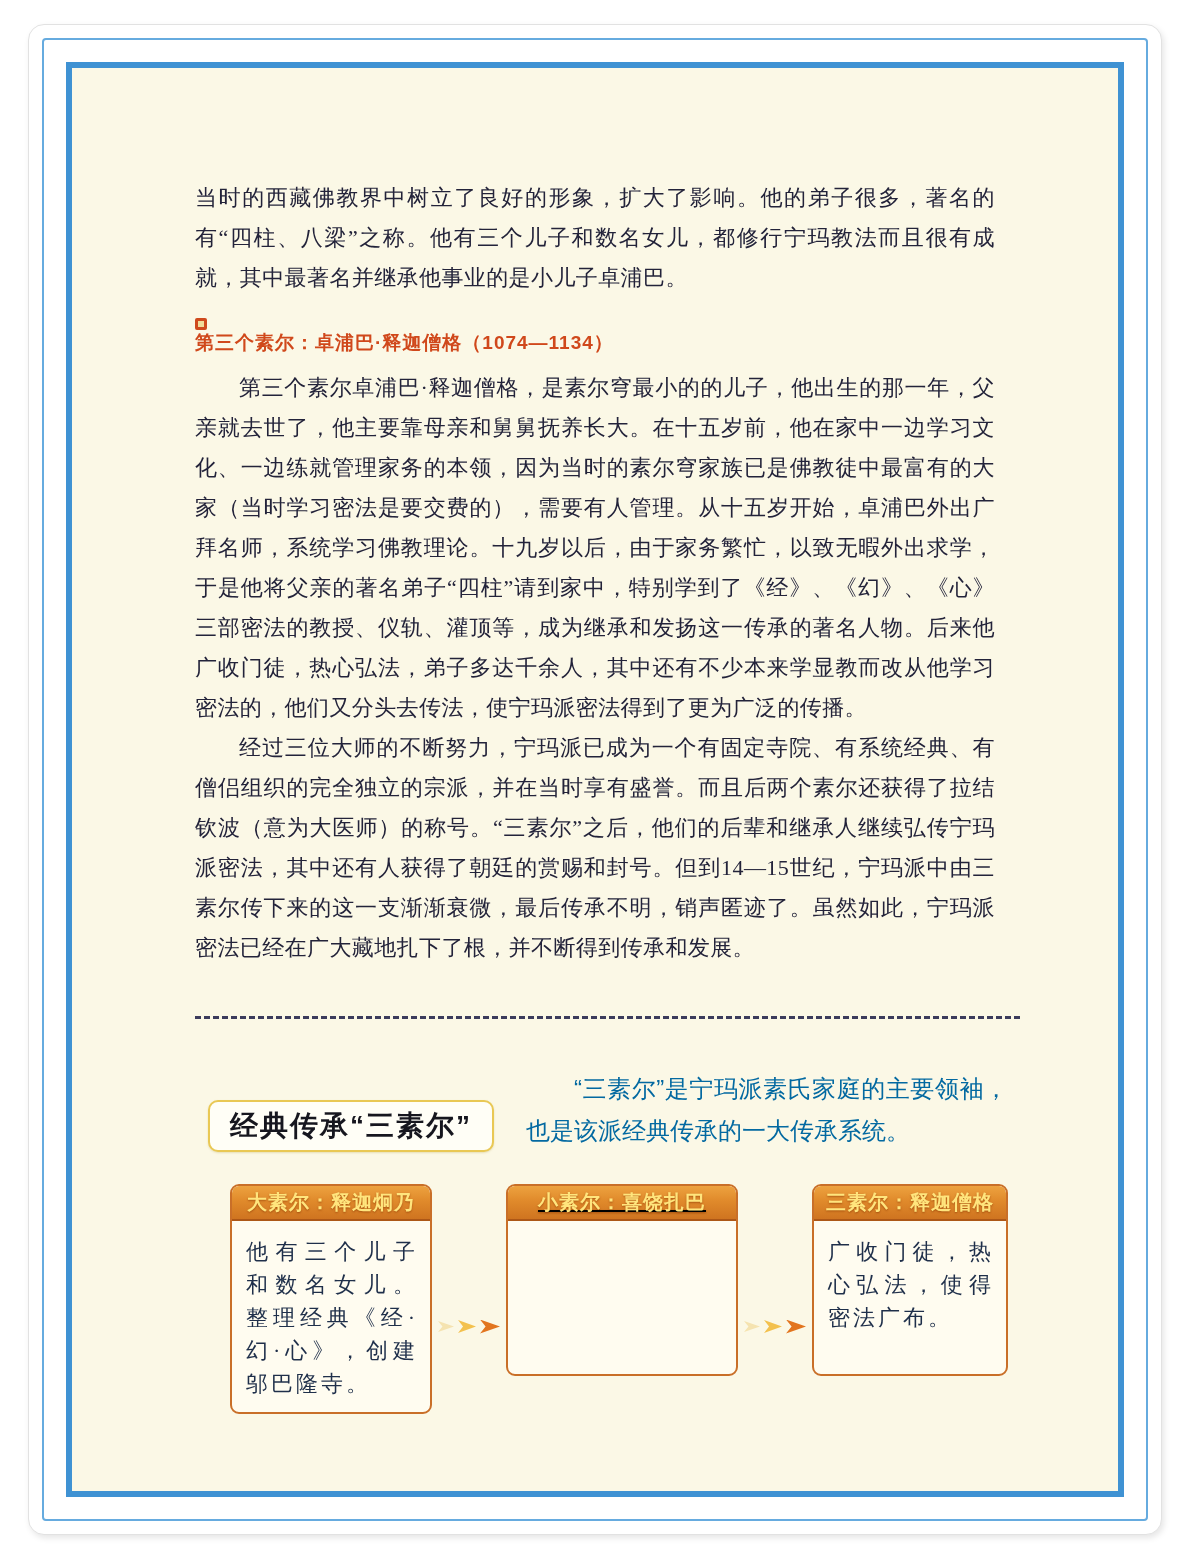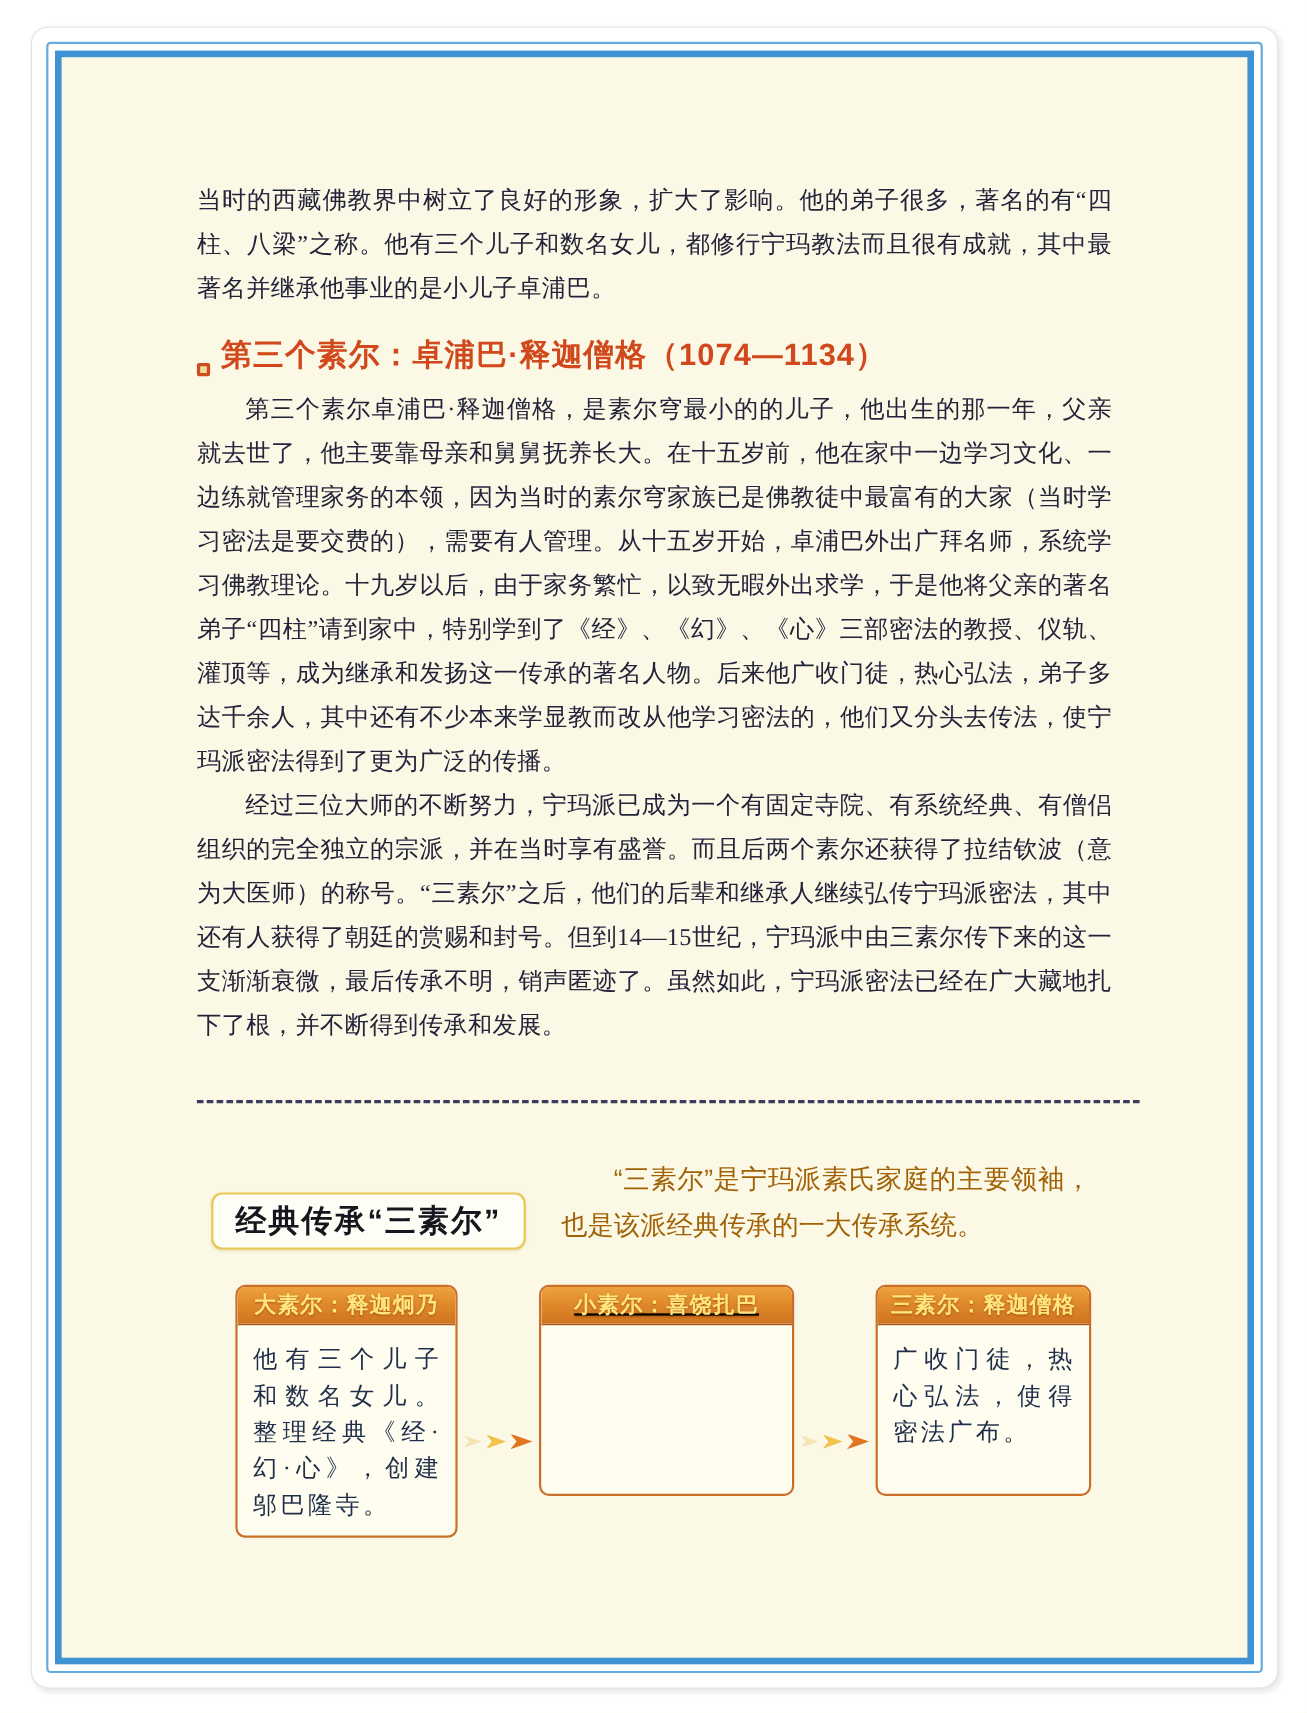"当时的西藏佛教界中树立了良好的形象，扩大了影响。他的弟子很多，著名的有“四柱、八" .frame-outer { padding: 6px -> 22px }
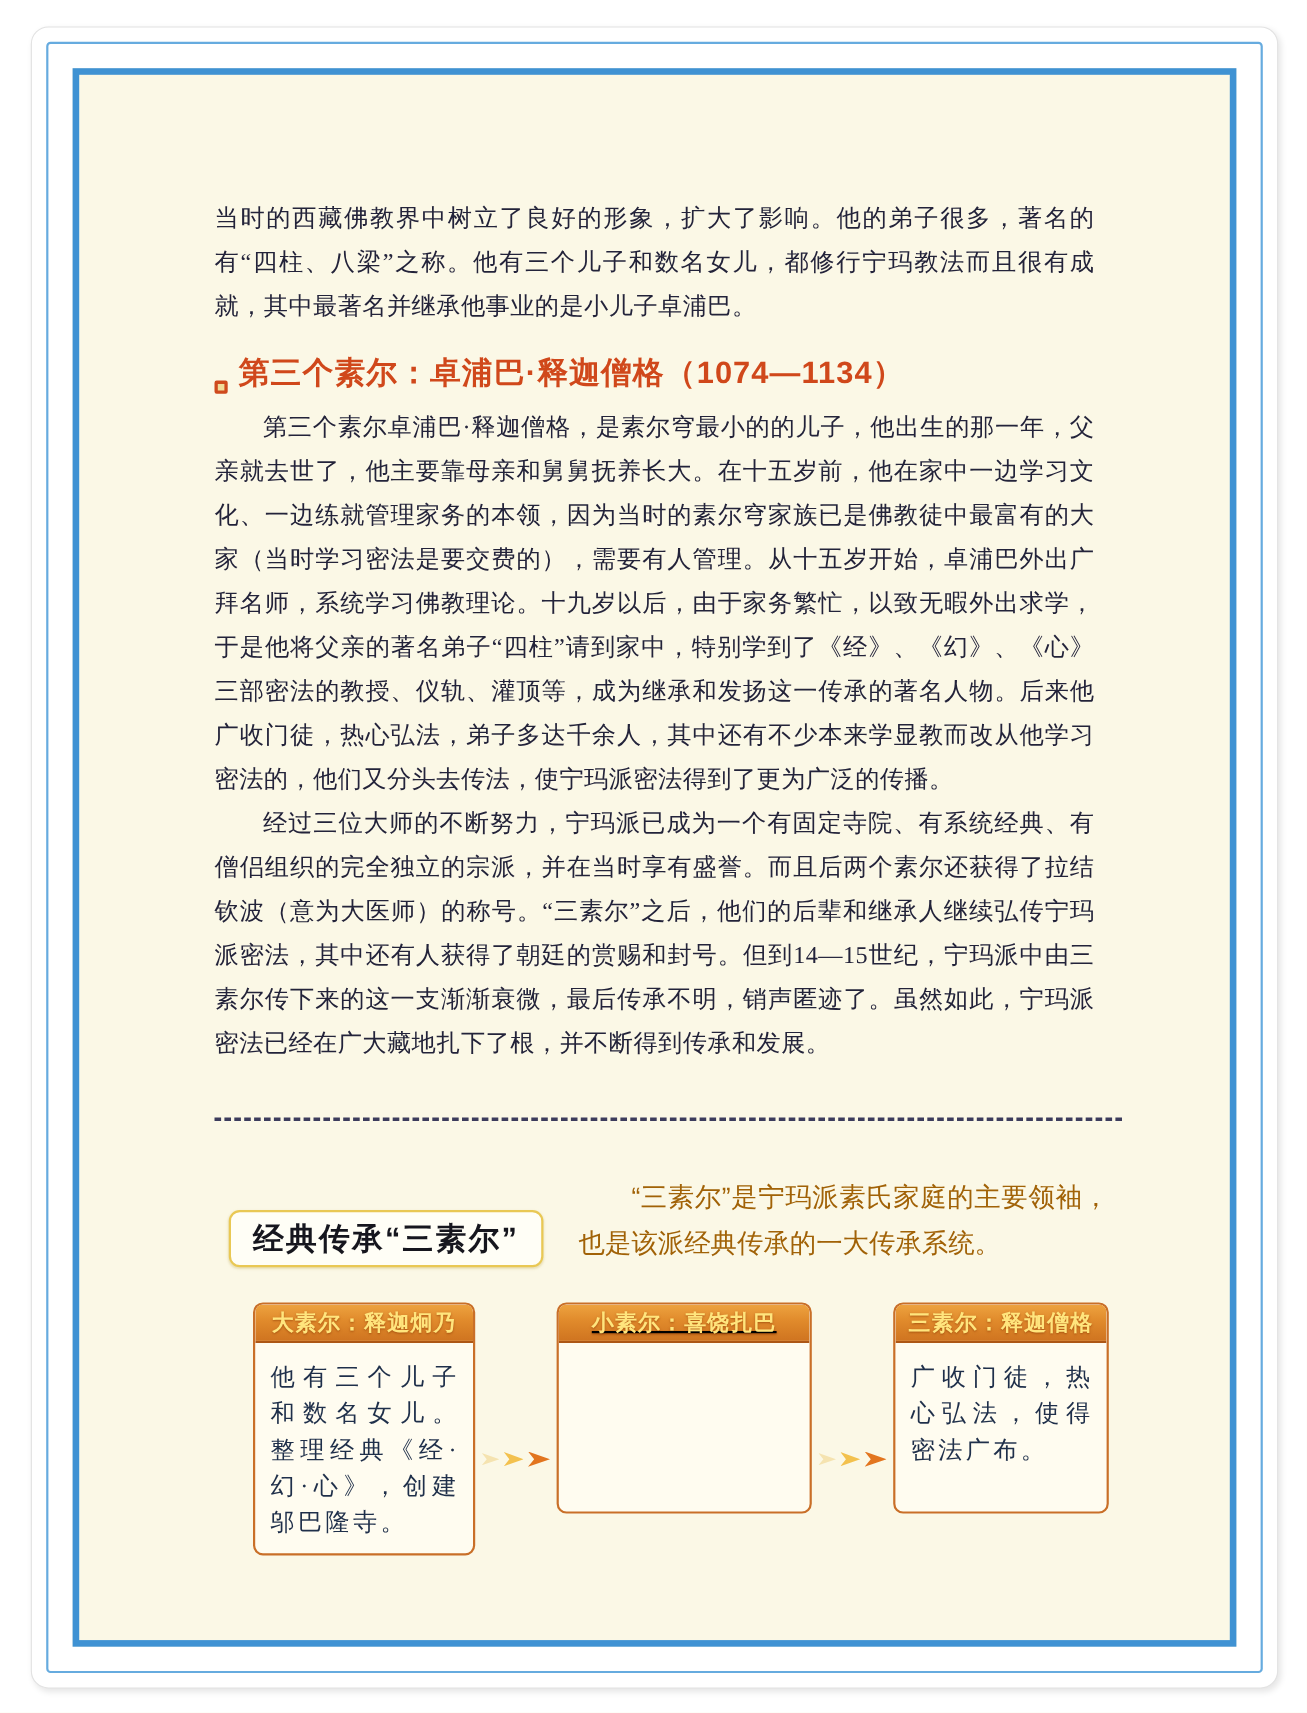"第三个素尔：卓浦巴·释迦僧格（1074—1134）" .section-heading { align-items: flex-end -> flex-start; flex-direction: none -> column; font-size: 28px -> 19px }
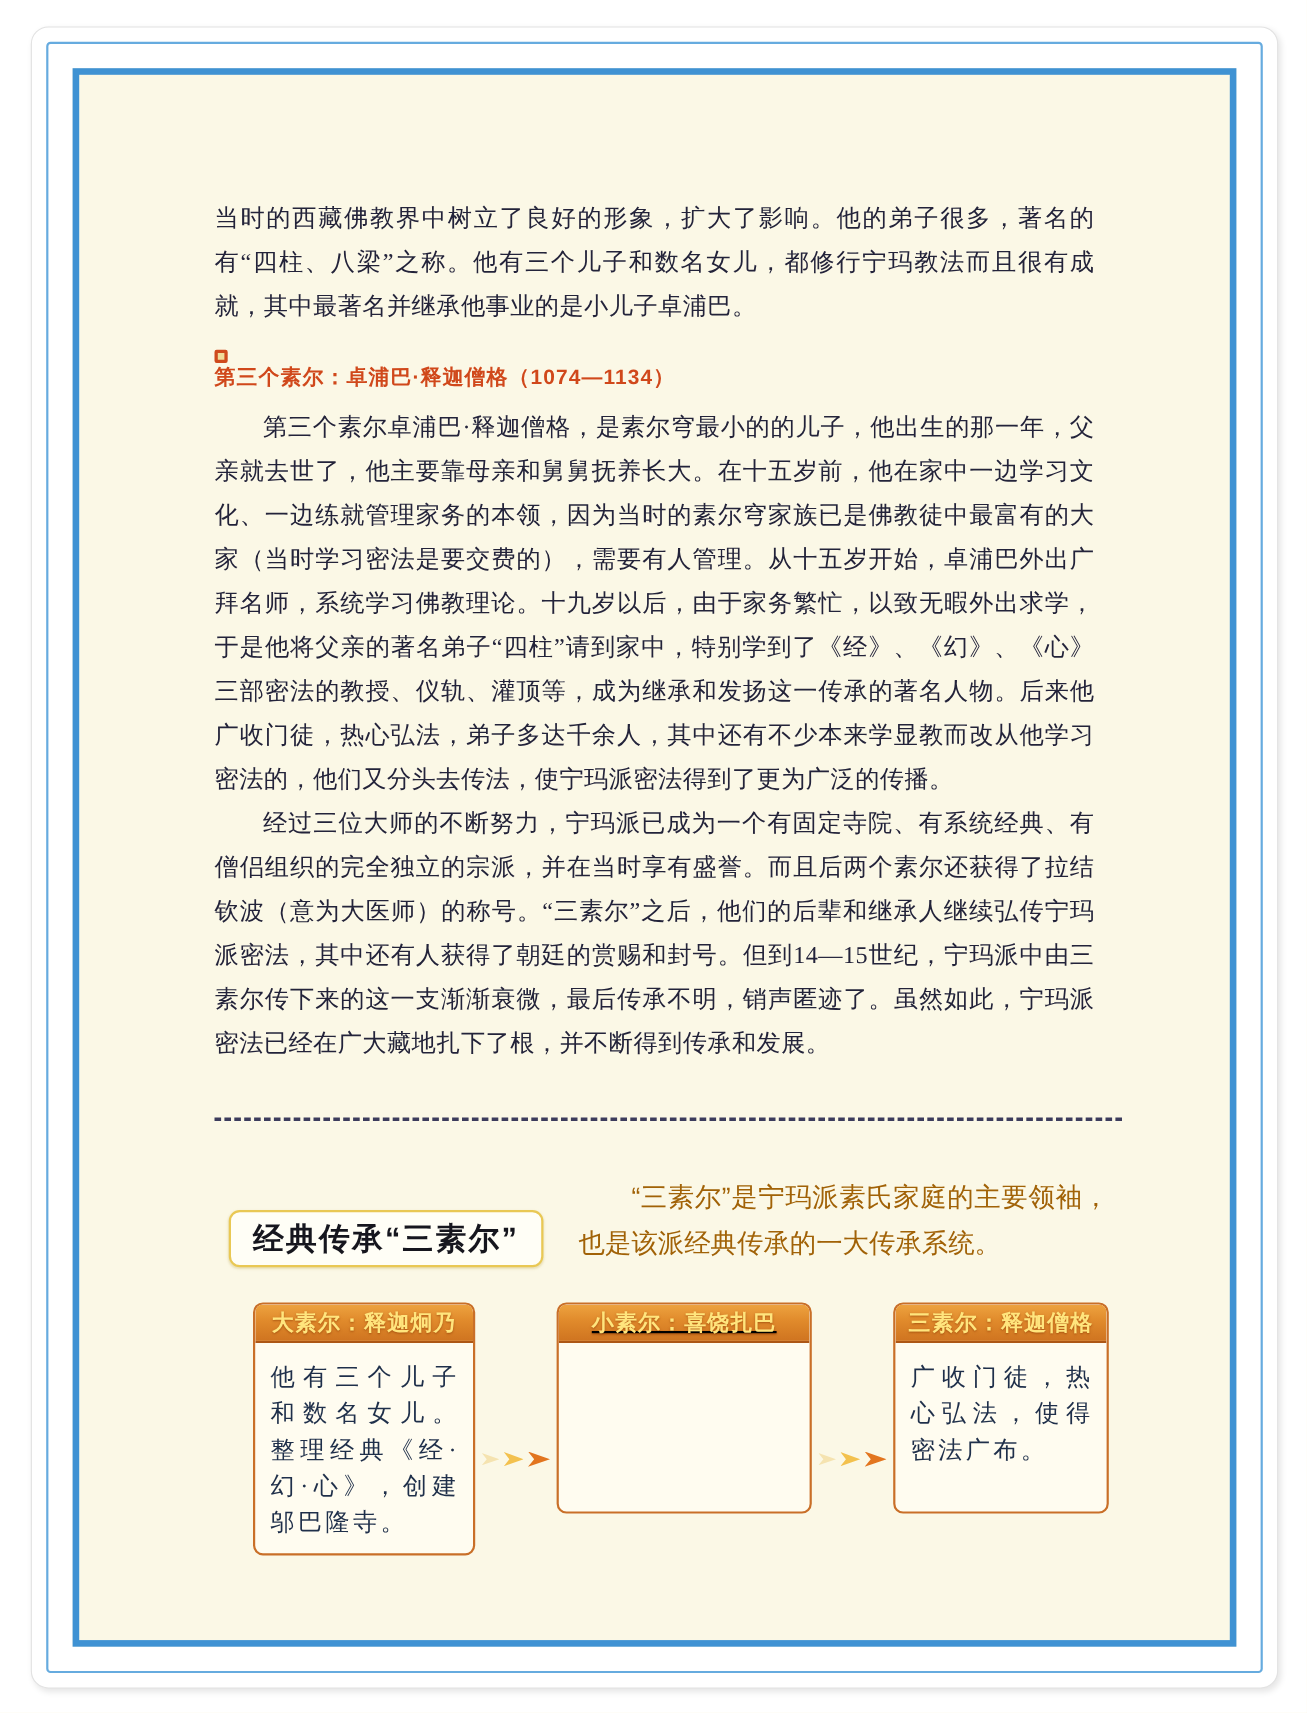"“三素尔”是宁玛派素氏家庭的主要领袖，也是该派经典传承的一大传承系统。" .info-intro-text { color: #a16207 -> #0369a1 }
